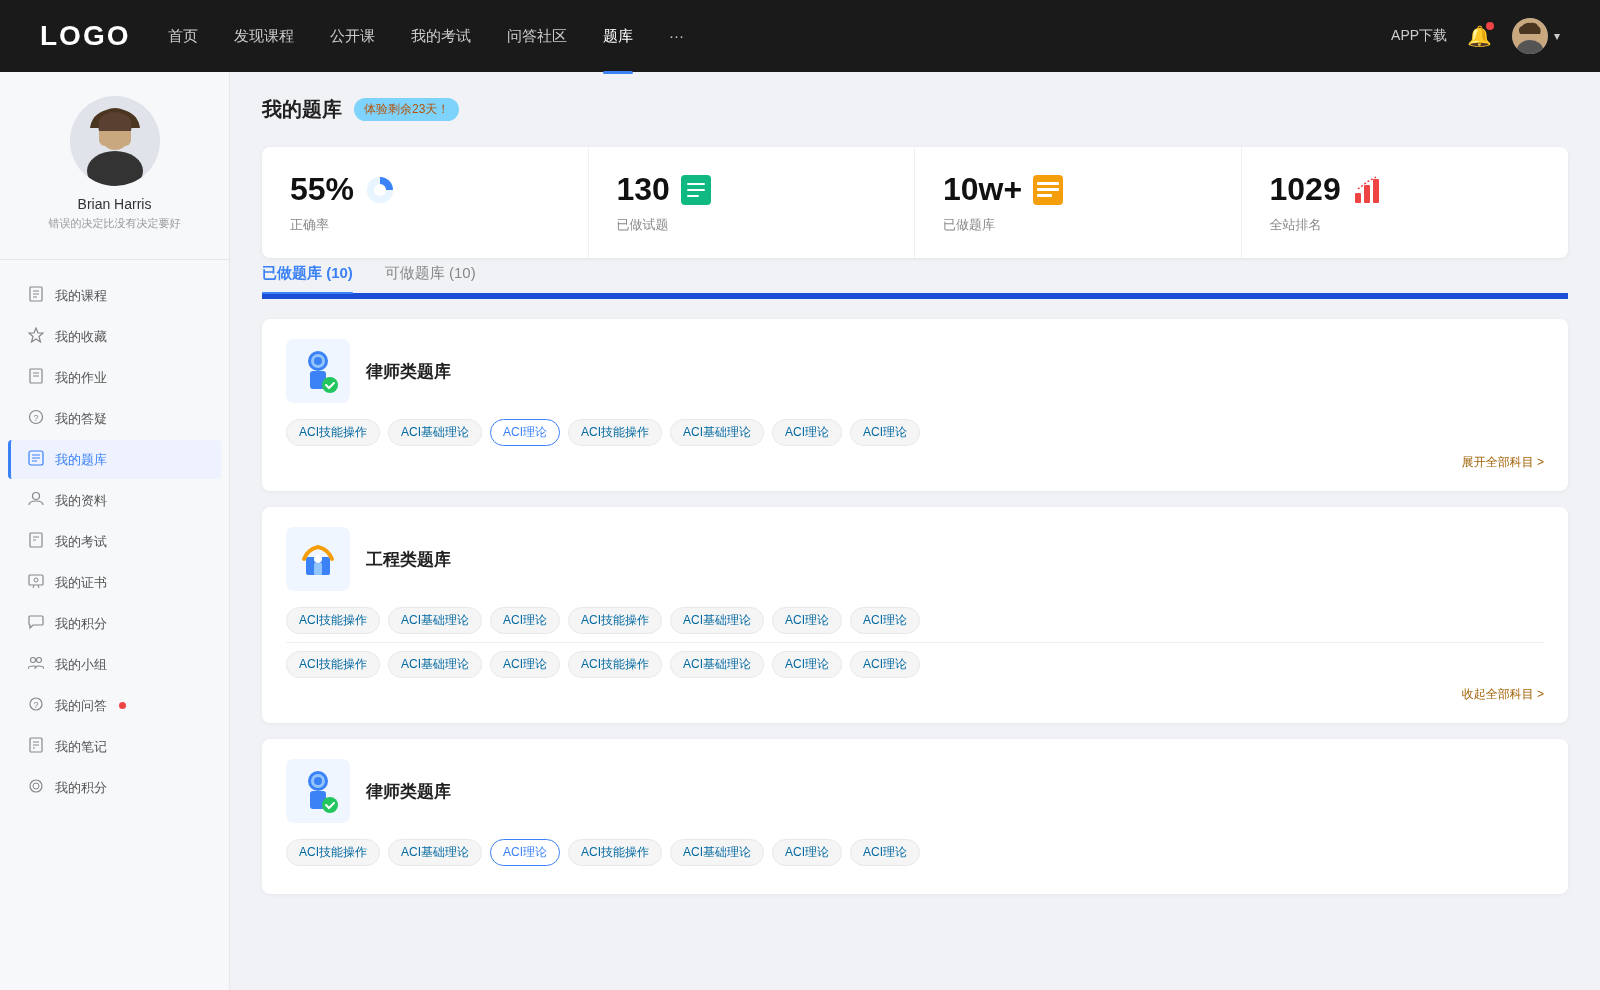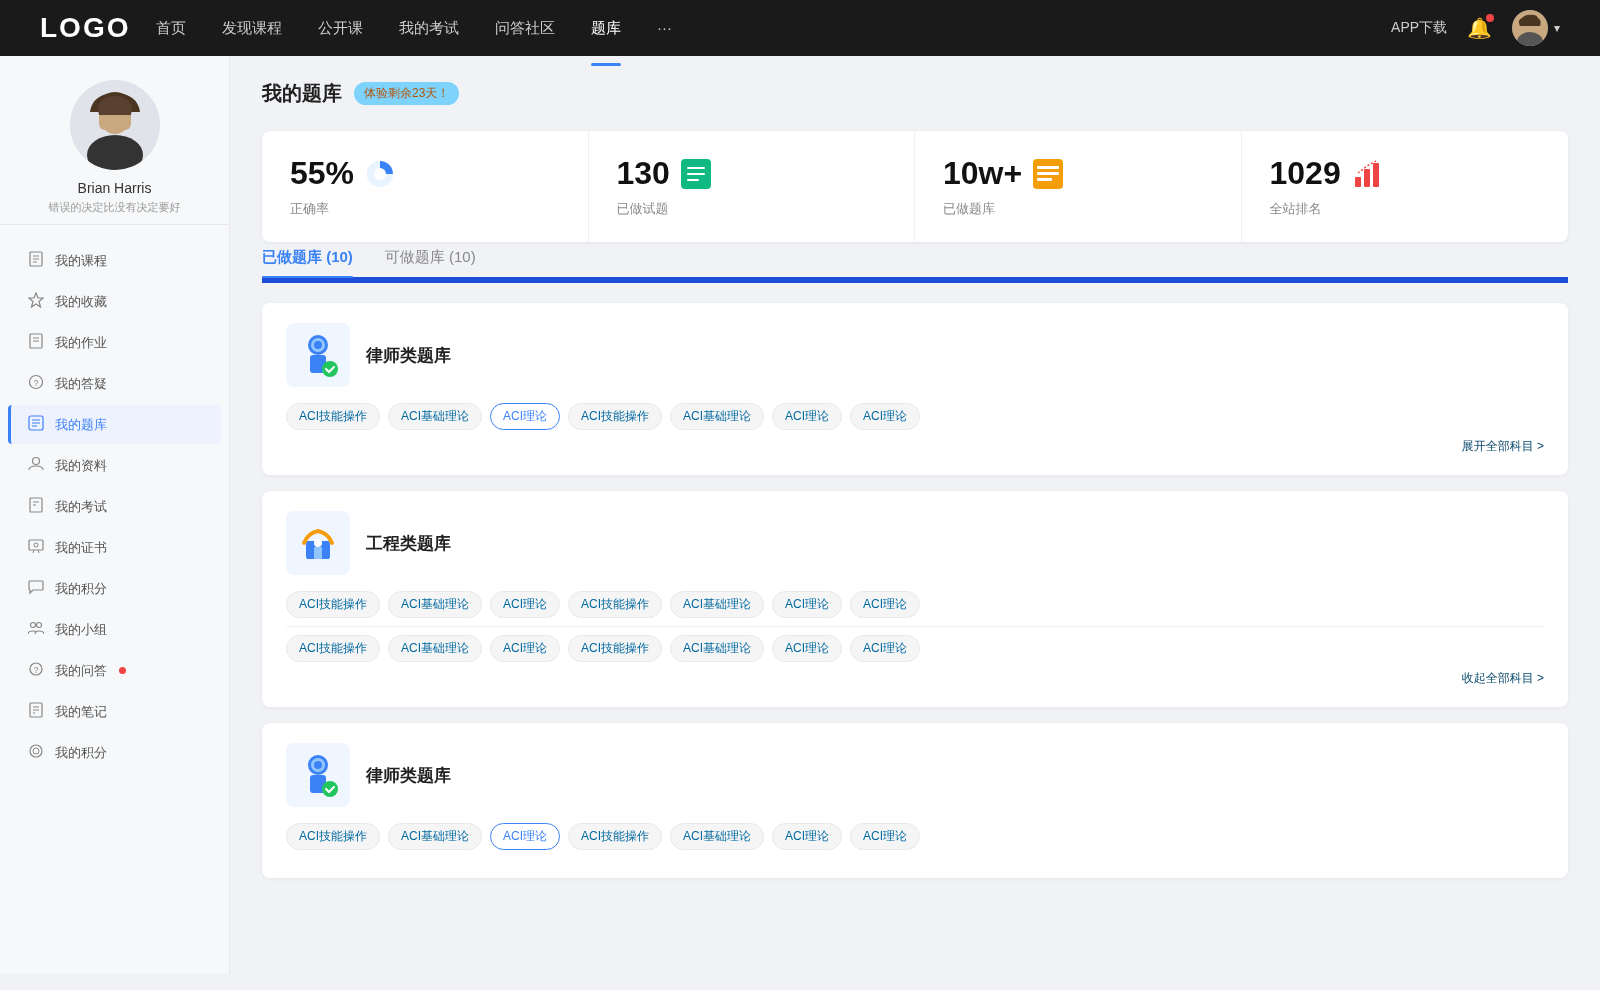"LOGO" .header { gap: 16px -> 28px; height: 56px -> 72px }
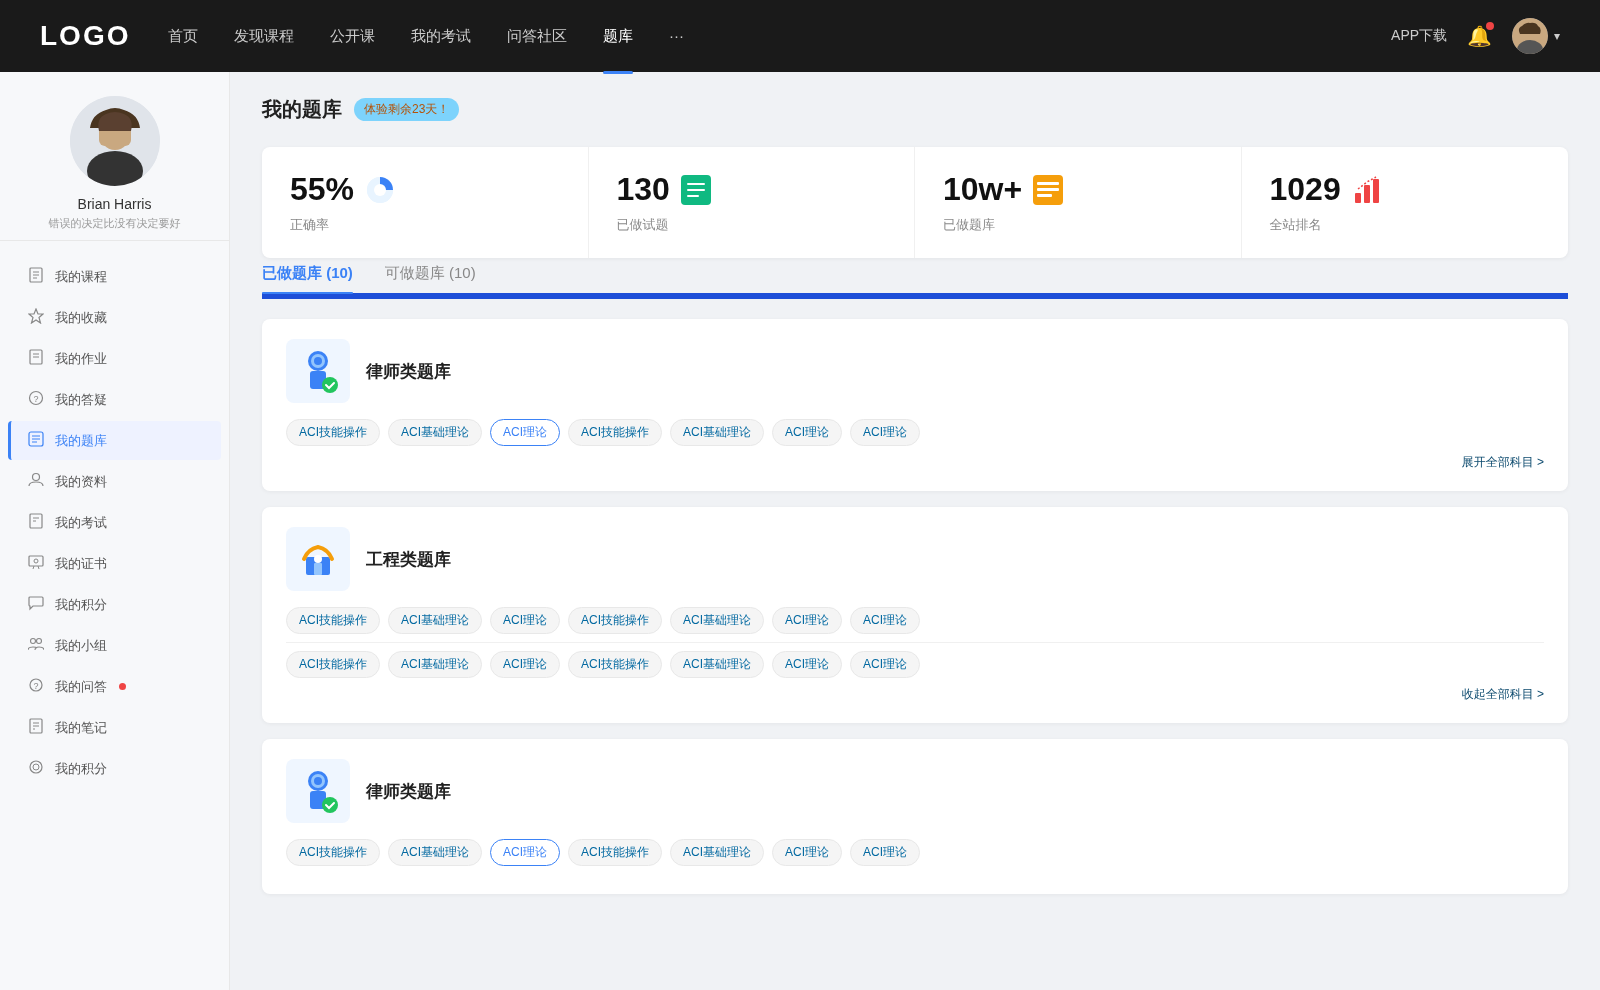"Brian Harris" .sidebar-profile { padding: 0 20px 9px -> 0 20px 28px }
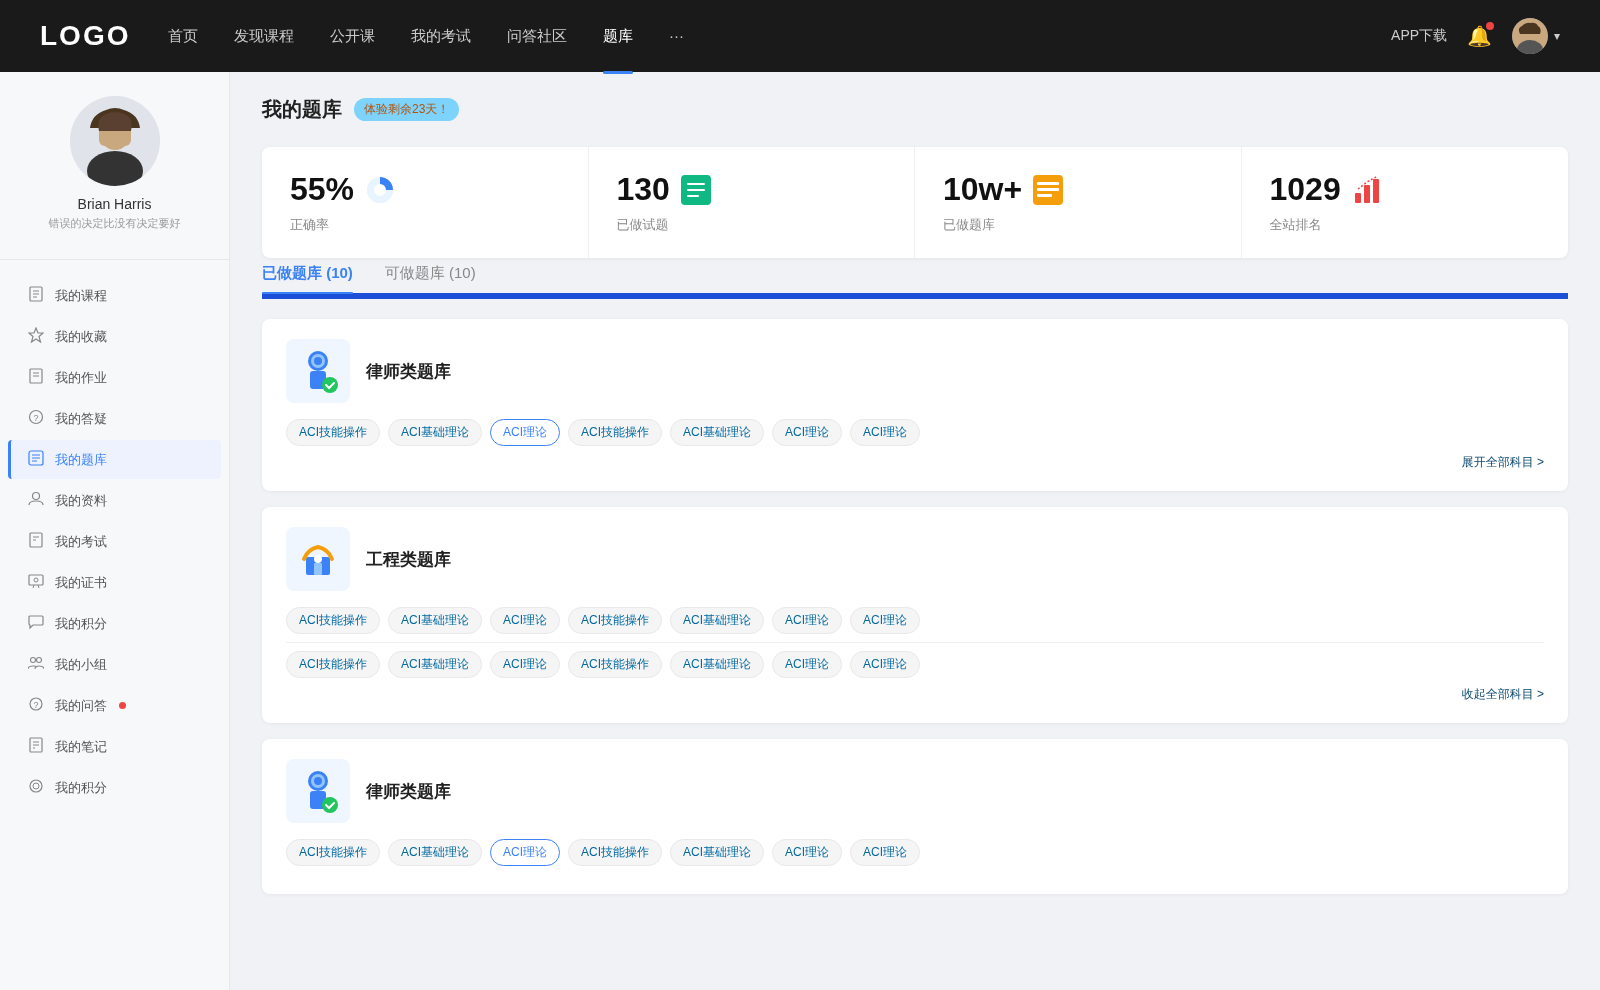"展开全部科目 >" .toggle-link { color: #0c4a6e -> #a16207 }
